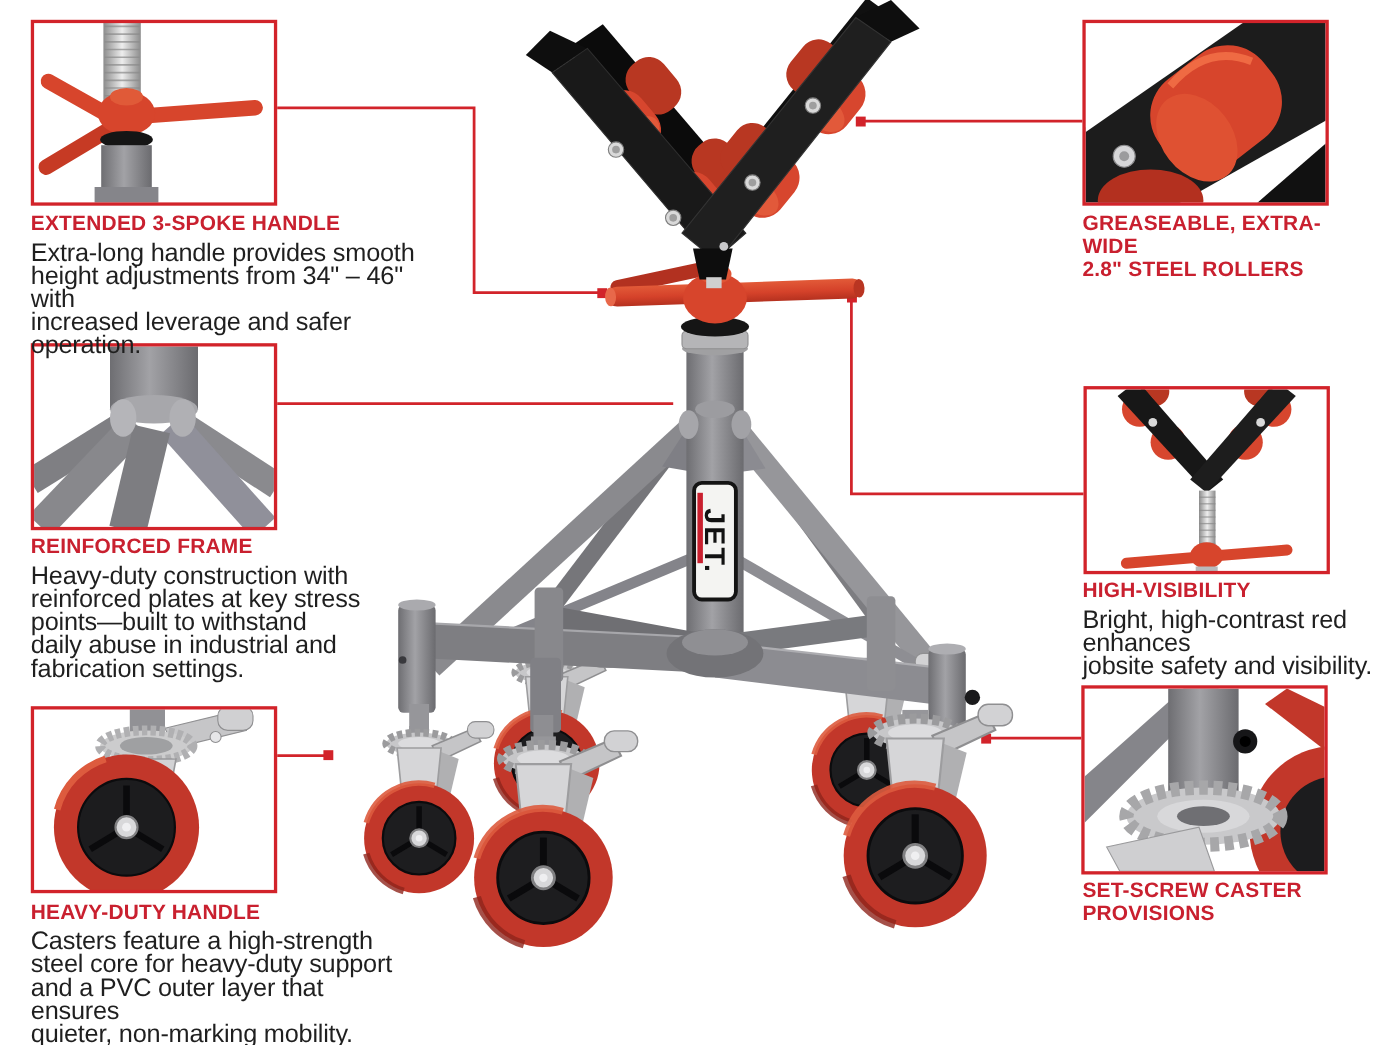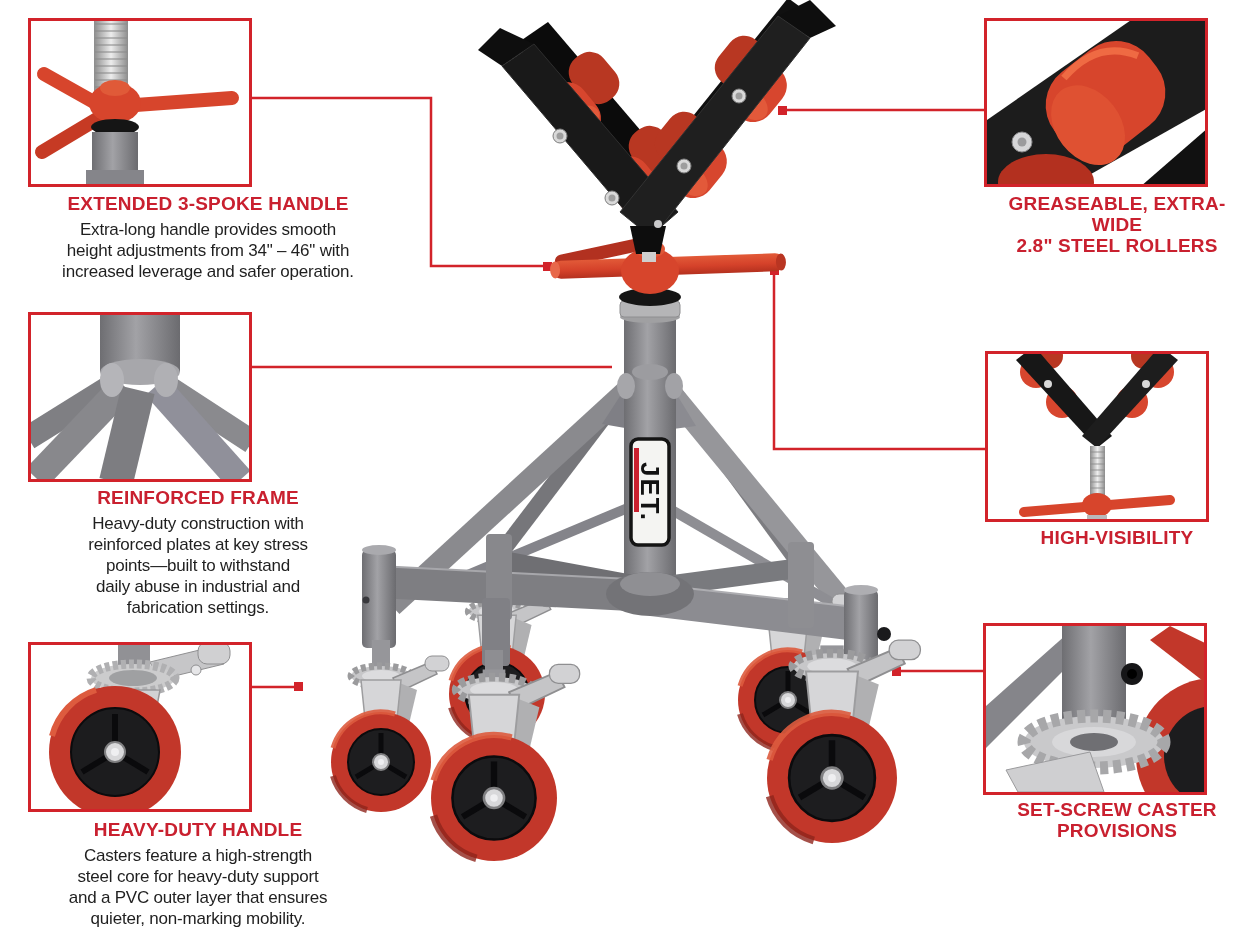"EXTENDED 3-SPOKE HANDLE" .callout { text-align: center -> none }
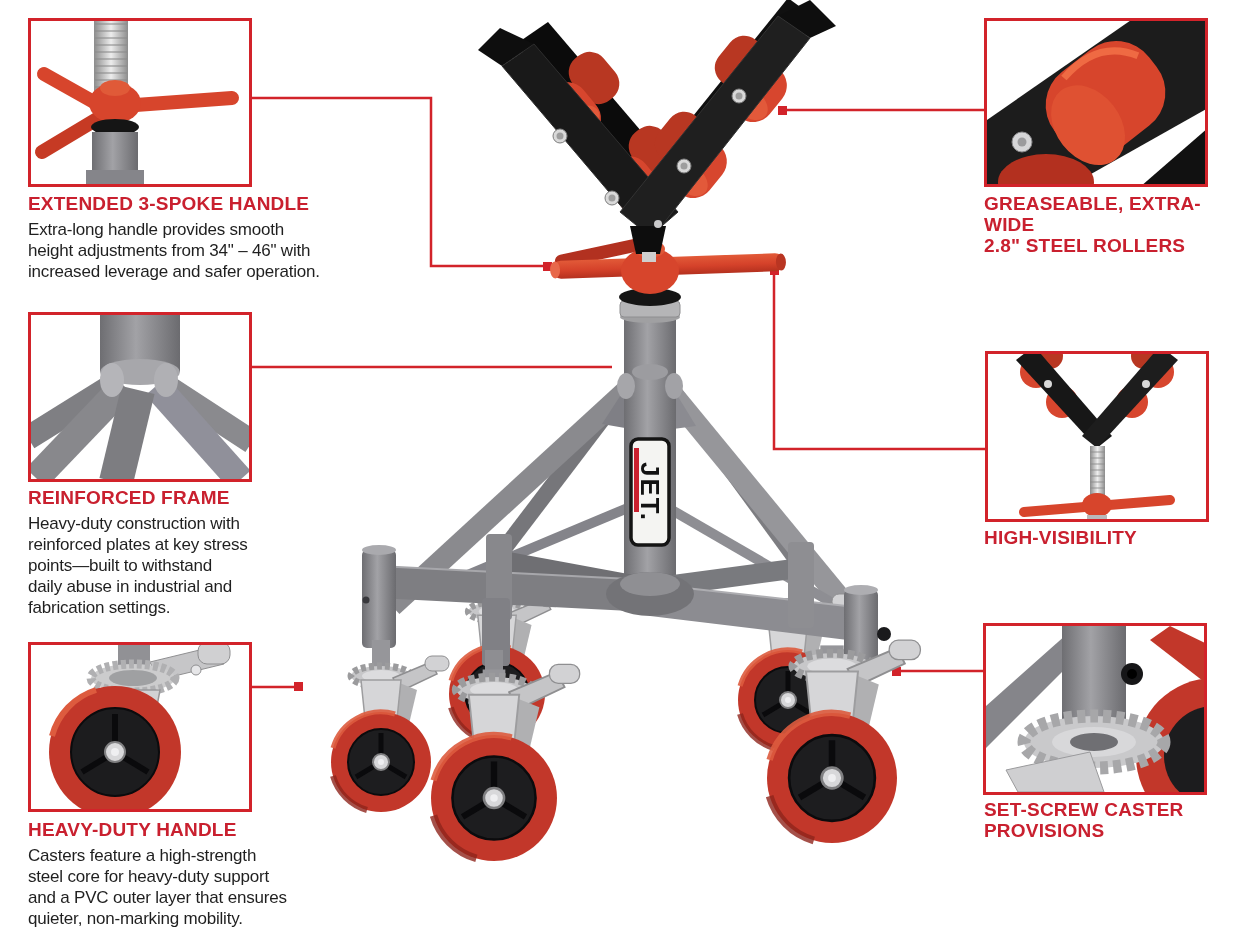"Extra-long handle provides smooth" .callout p { font-size: 17px -> 23px }
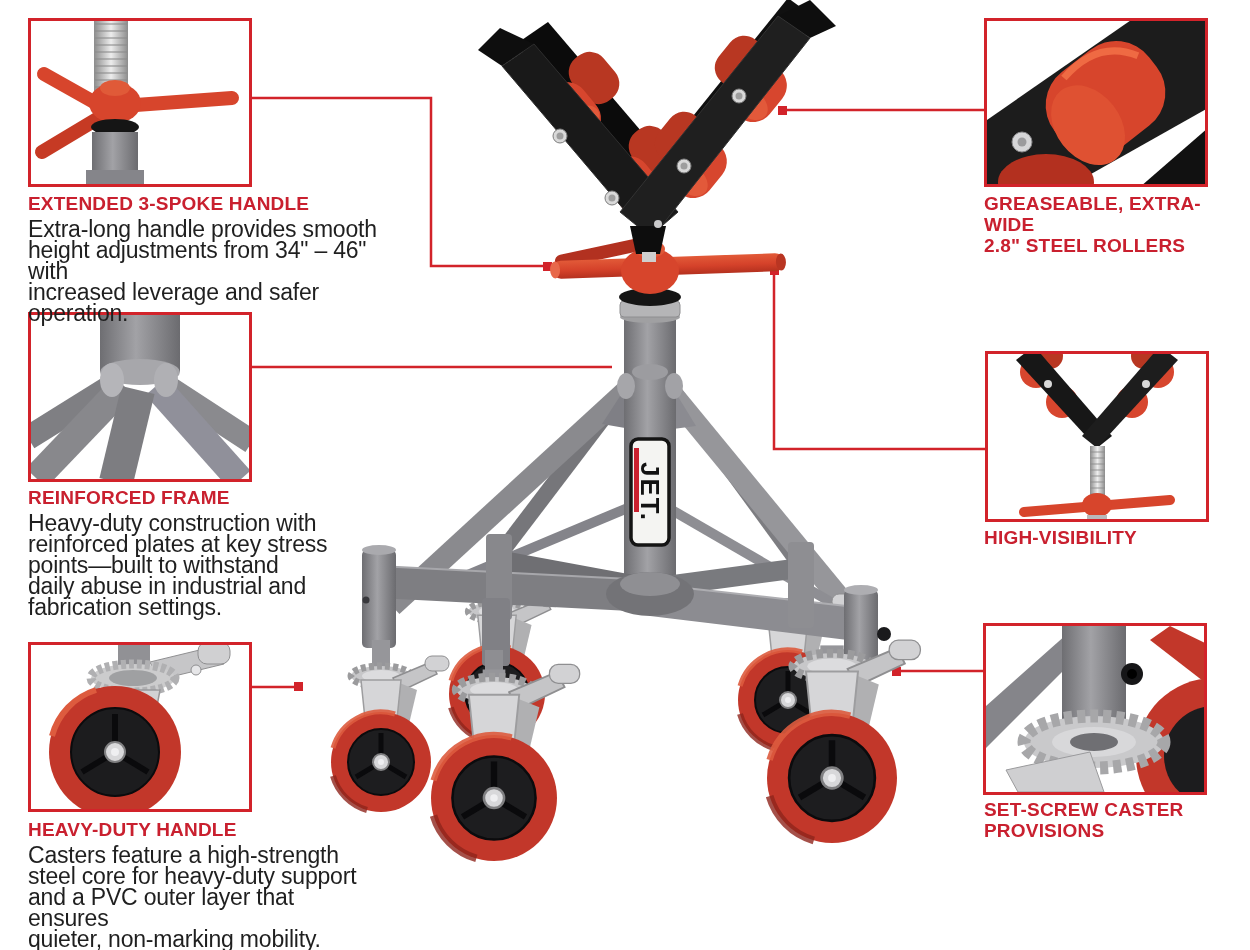"Bright, high-contrast red enhances" p { html: none -> <p>Bright, high-contrast red enhances jobsite safety and visibility.</p> }
